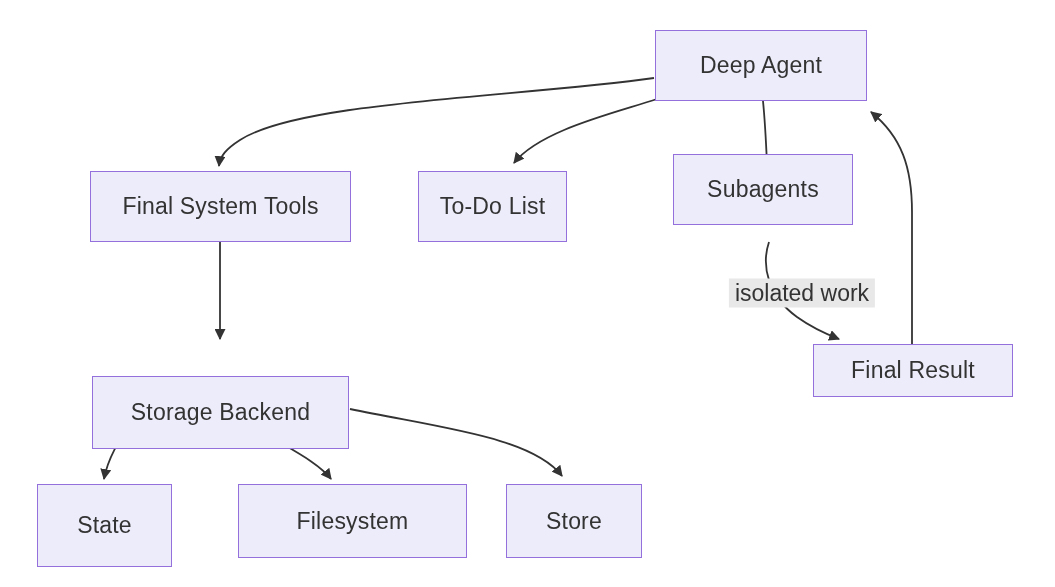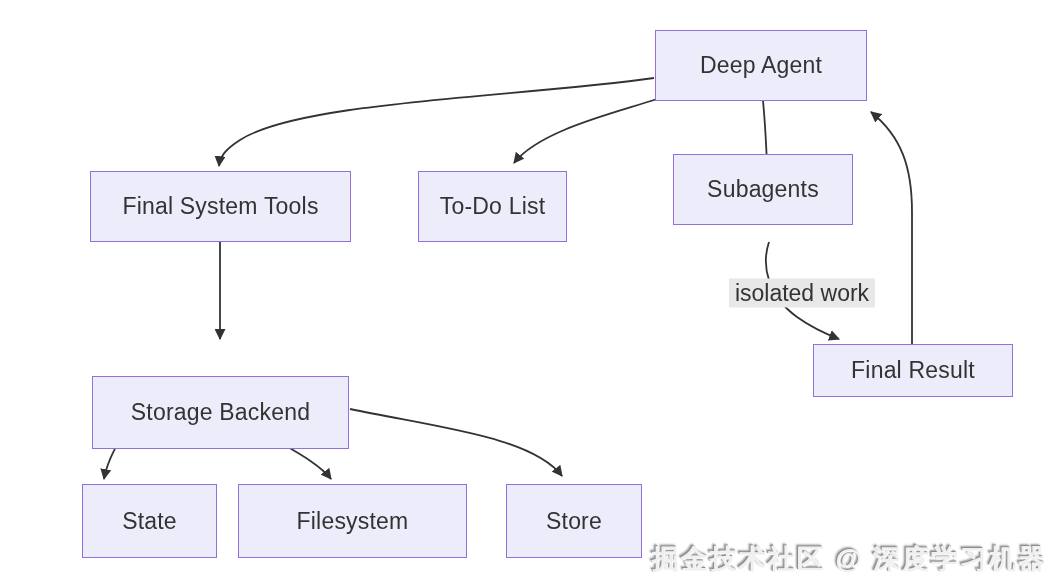"State" div.node { height: 74px -> 83px; margin-left: 45px -> none }
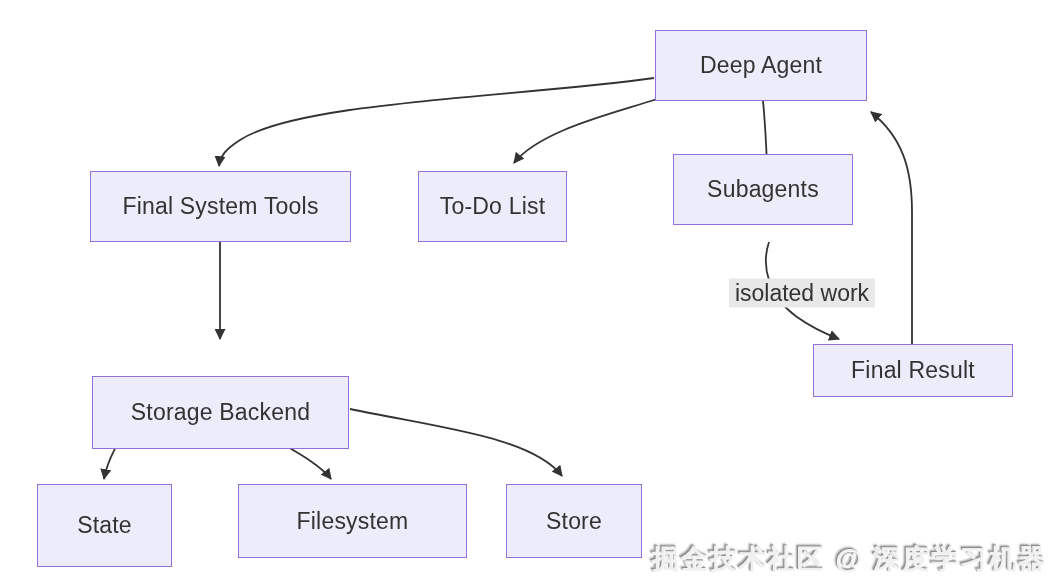"掘金技术社区 @ 深度学习机器" div.watermark { html: <div>掘金技术社区 @ 深度学习机器</div> -> none }
